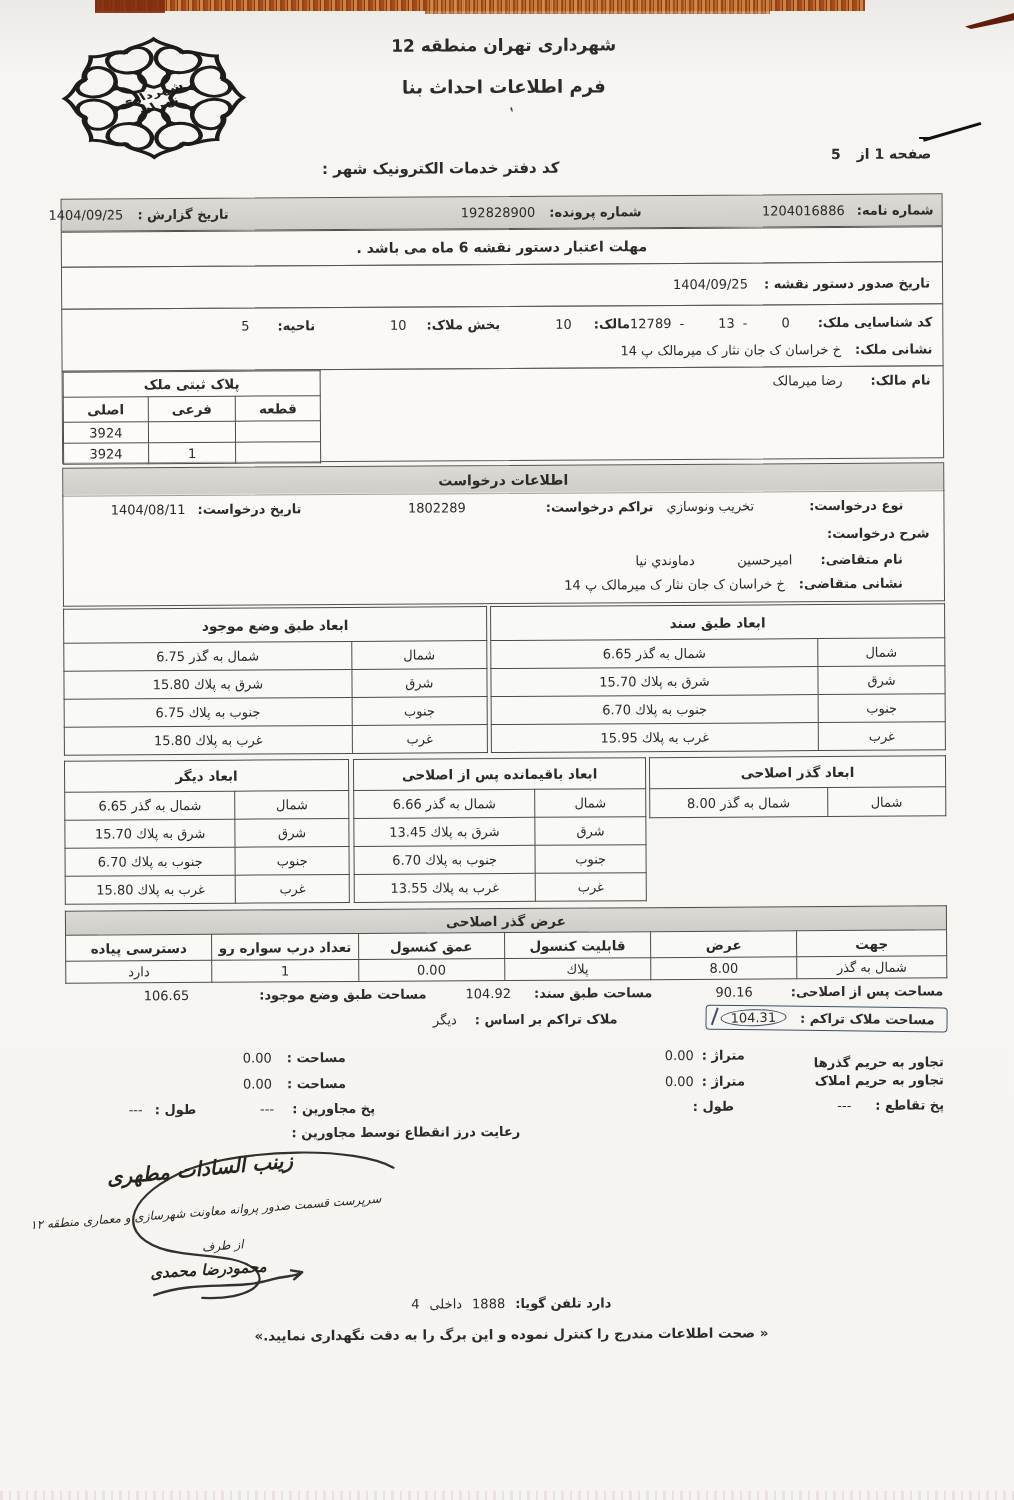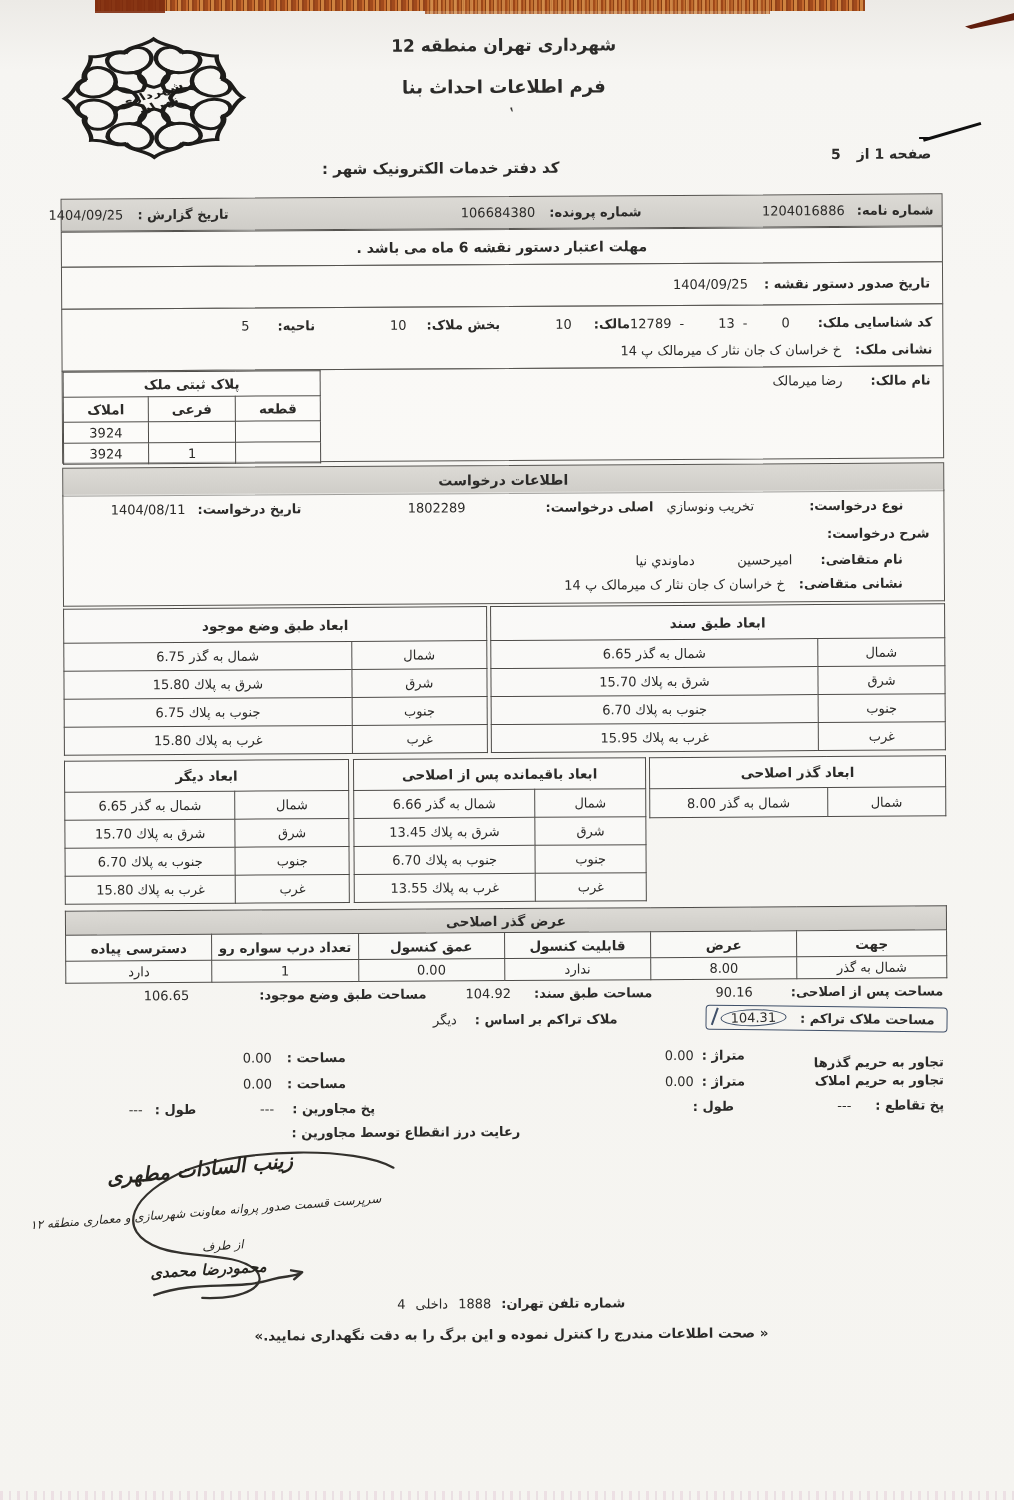"106684380" span { text: 106684380 -> 192828900 }
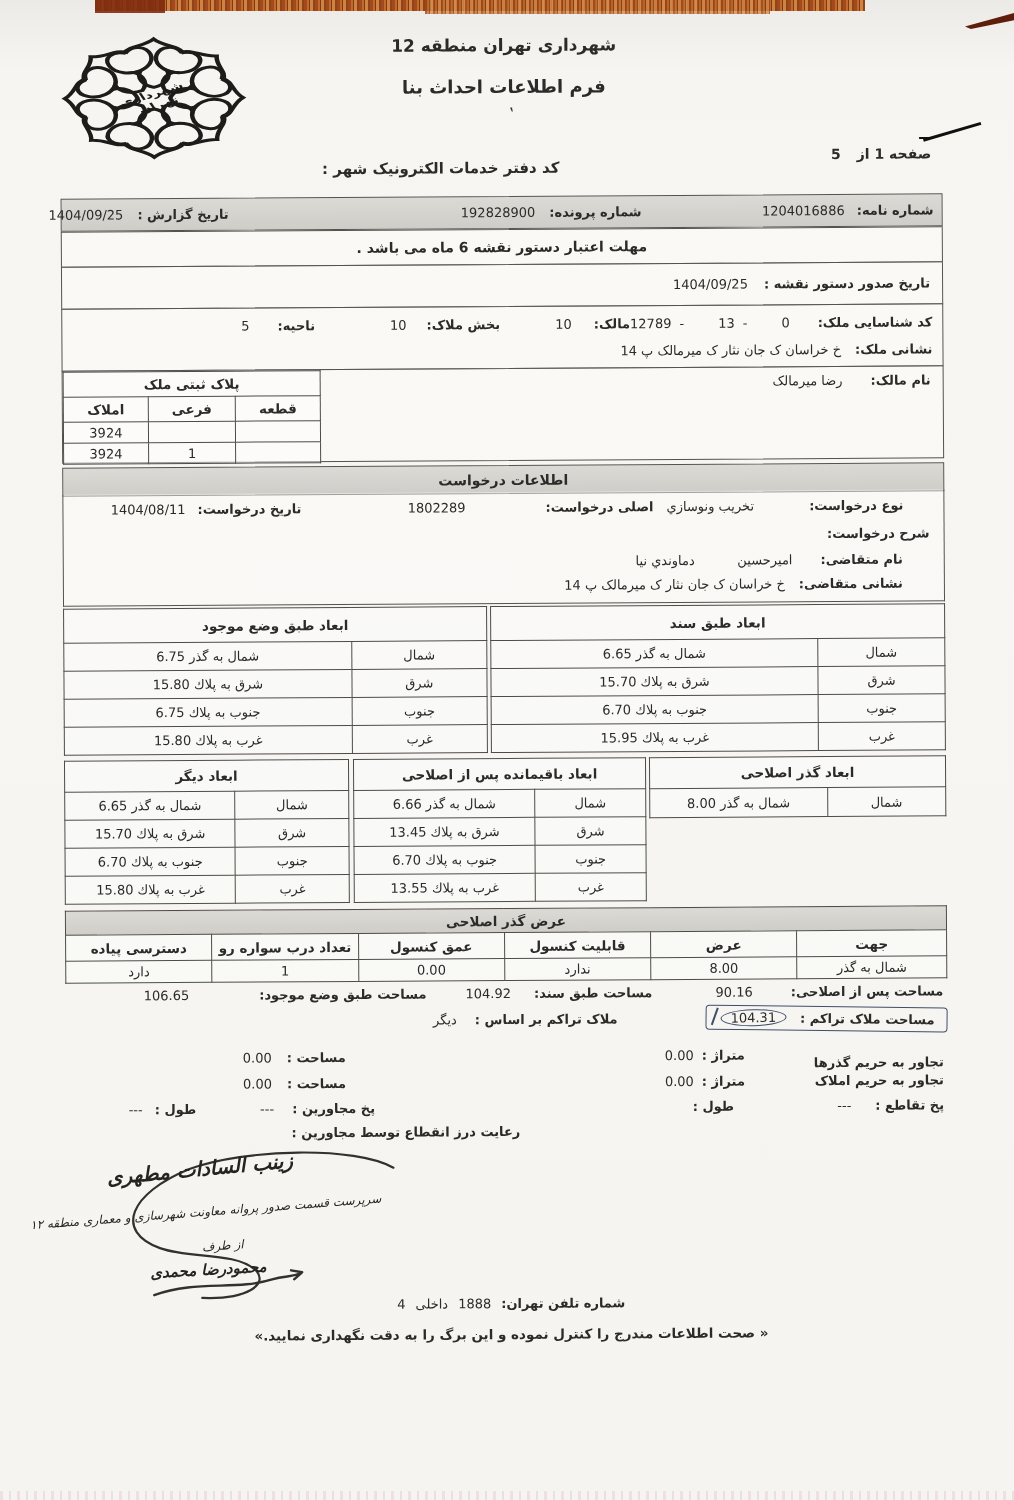"املاک" th { text: املاک -> اصلی }
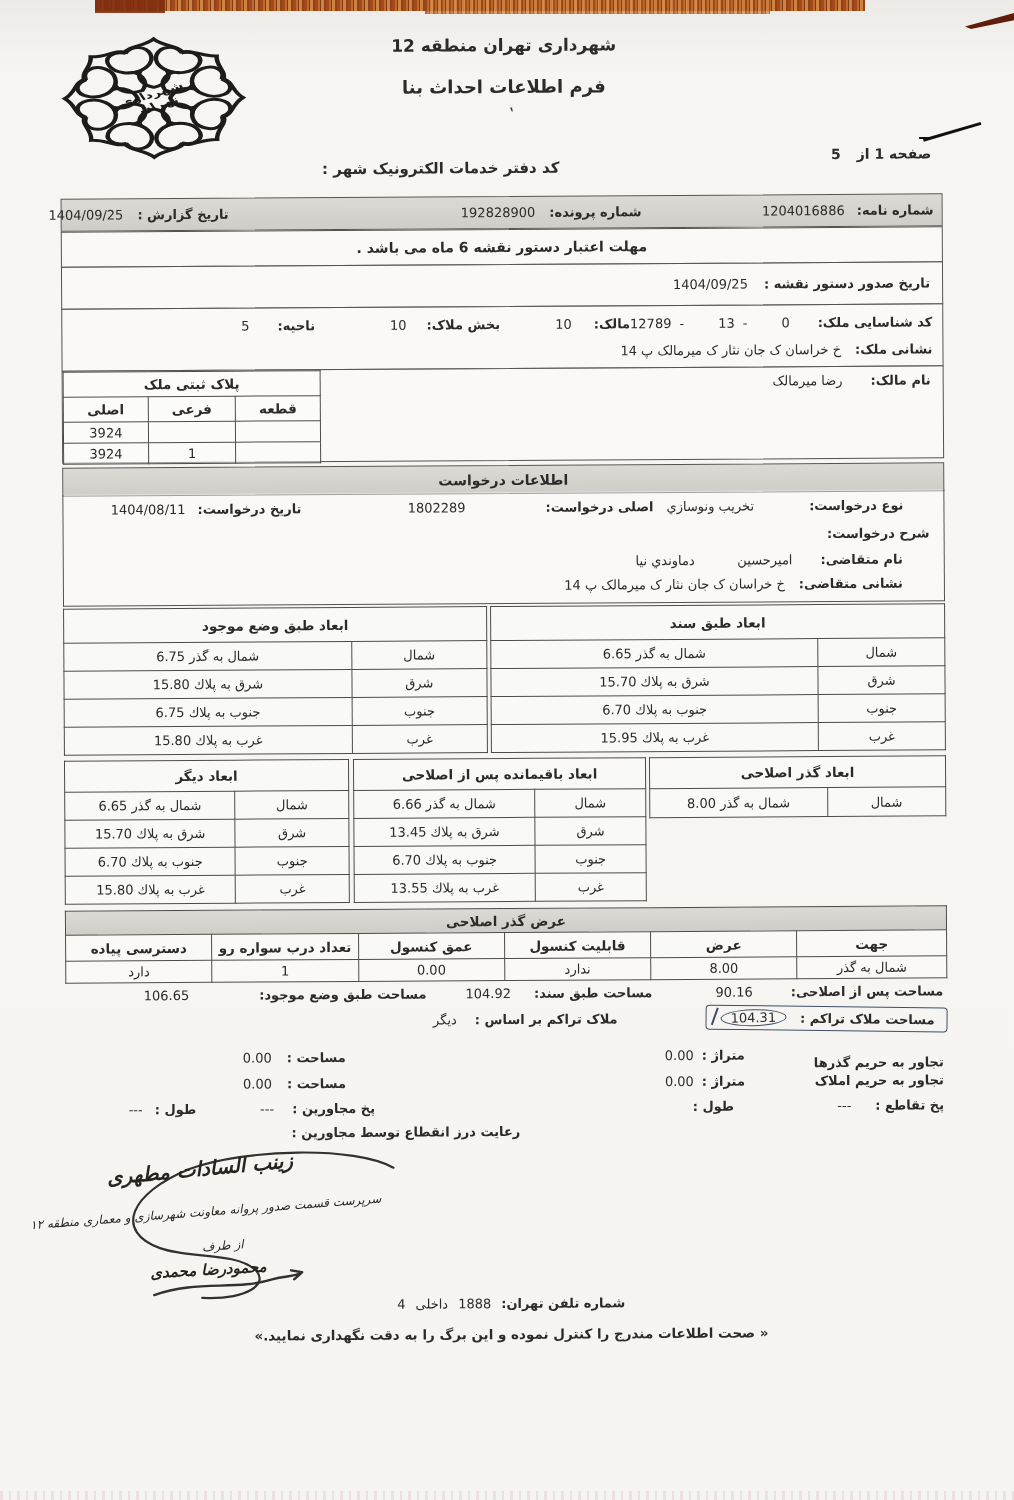"اصلی درخواست:" span.lbl { text: اصلی -> تراکم }
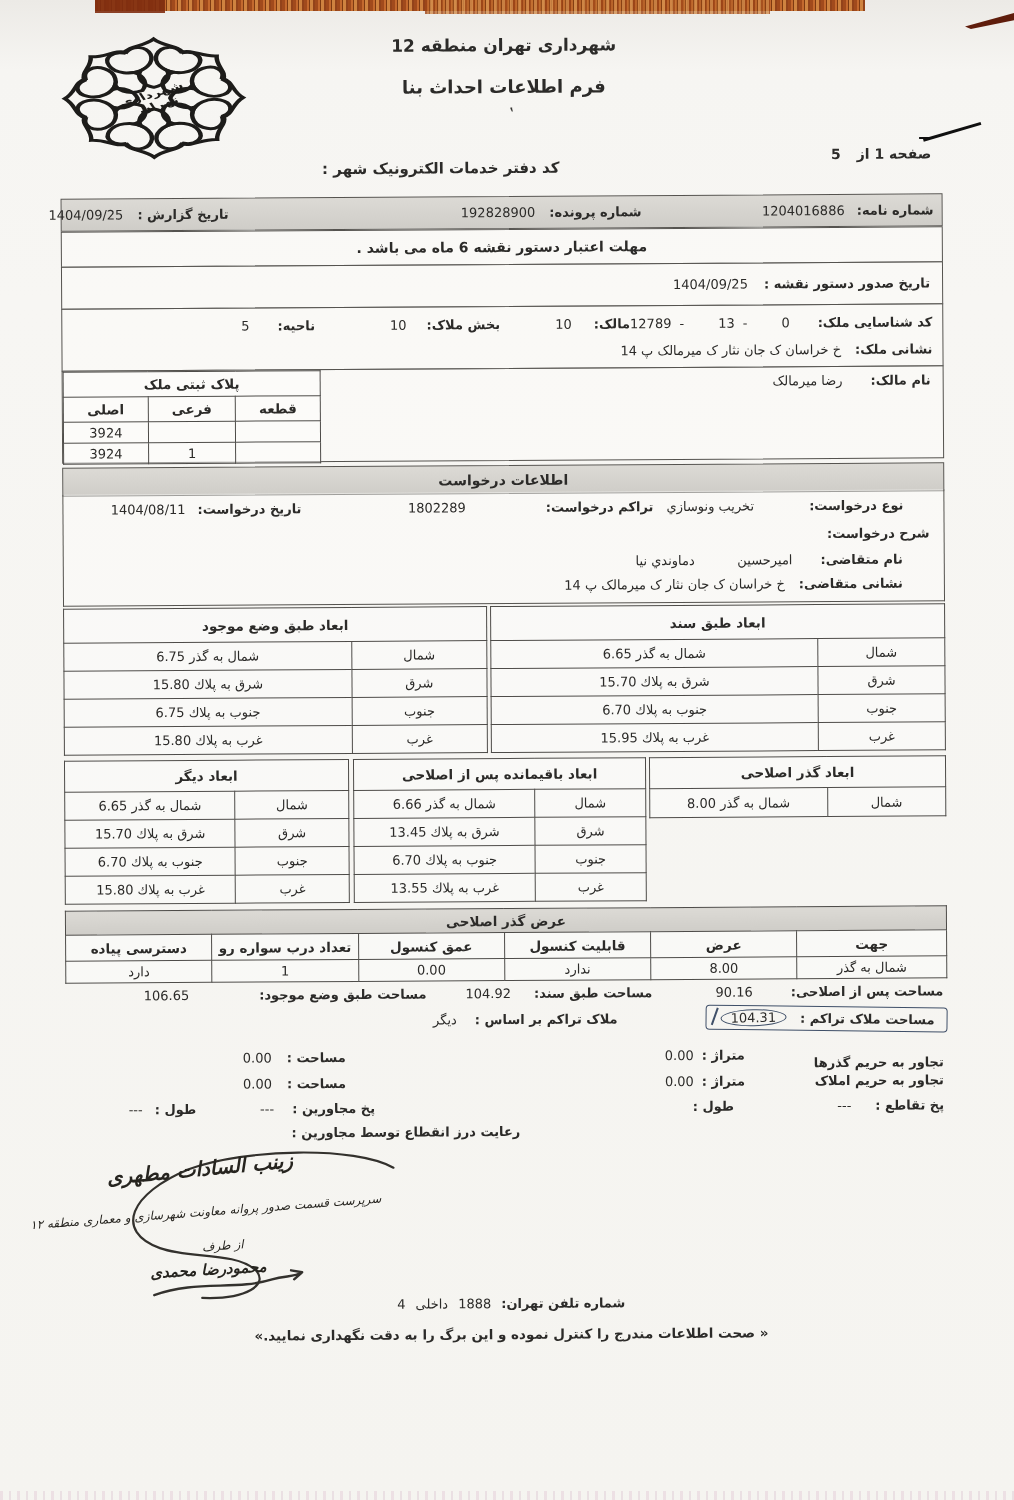"ندارد" td { text: ندارد -> پلاك }
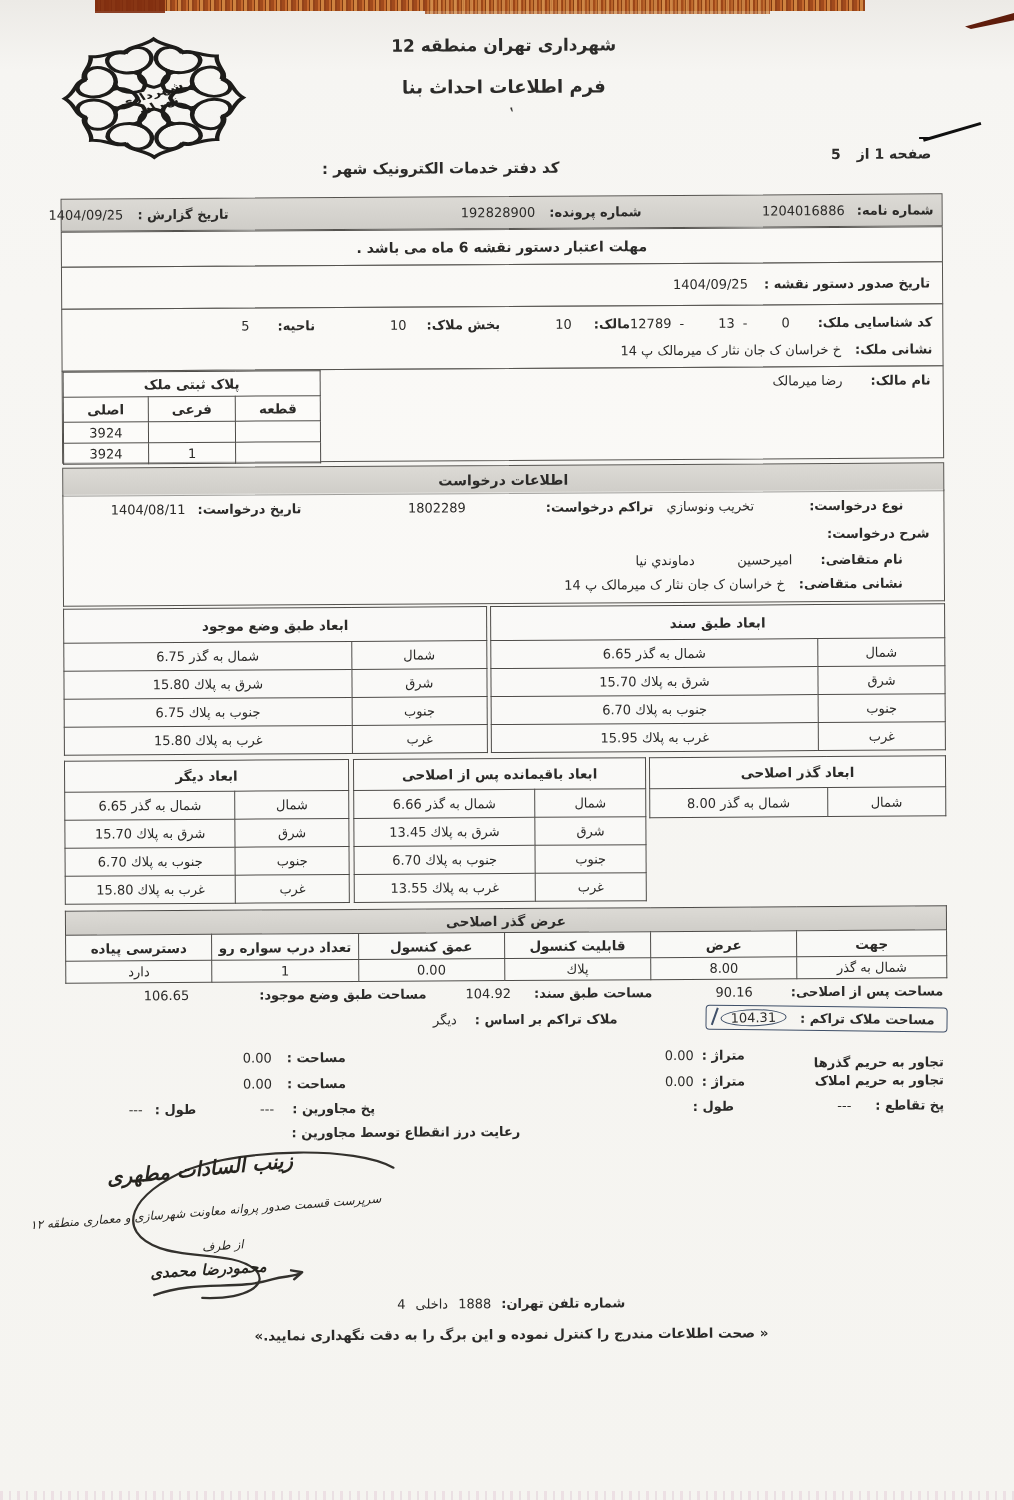"شماره تلفن تهران:" span.lbl { text: شماره تلفن تهران -> دارد تلفن گویا }
